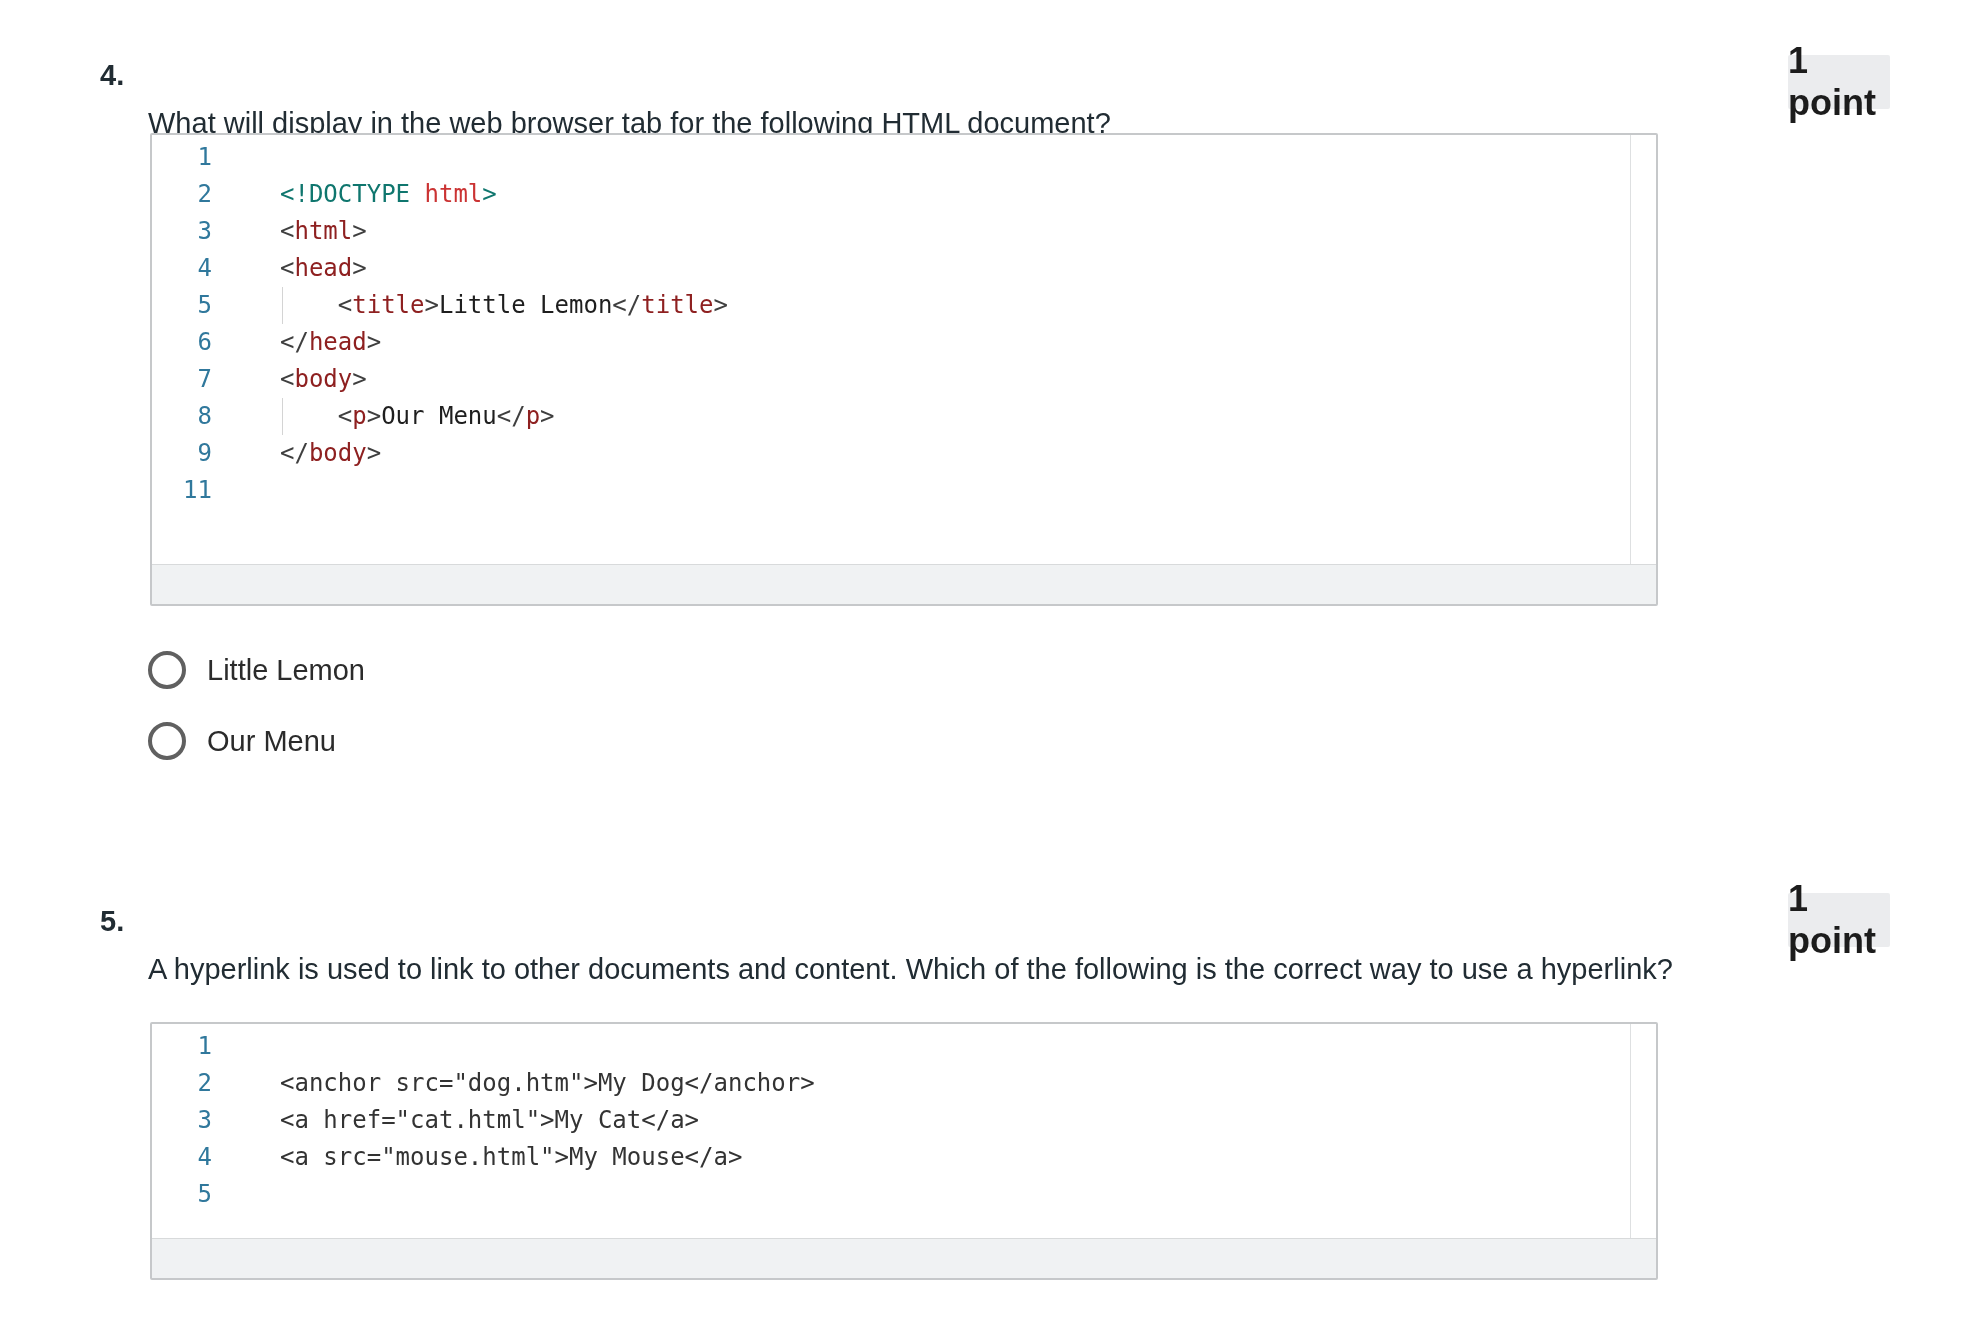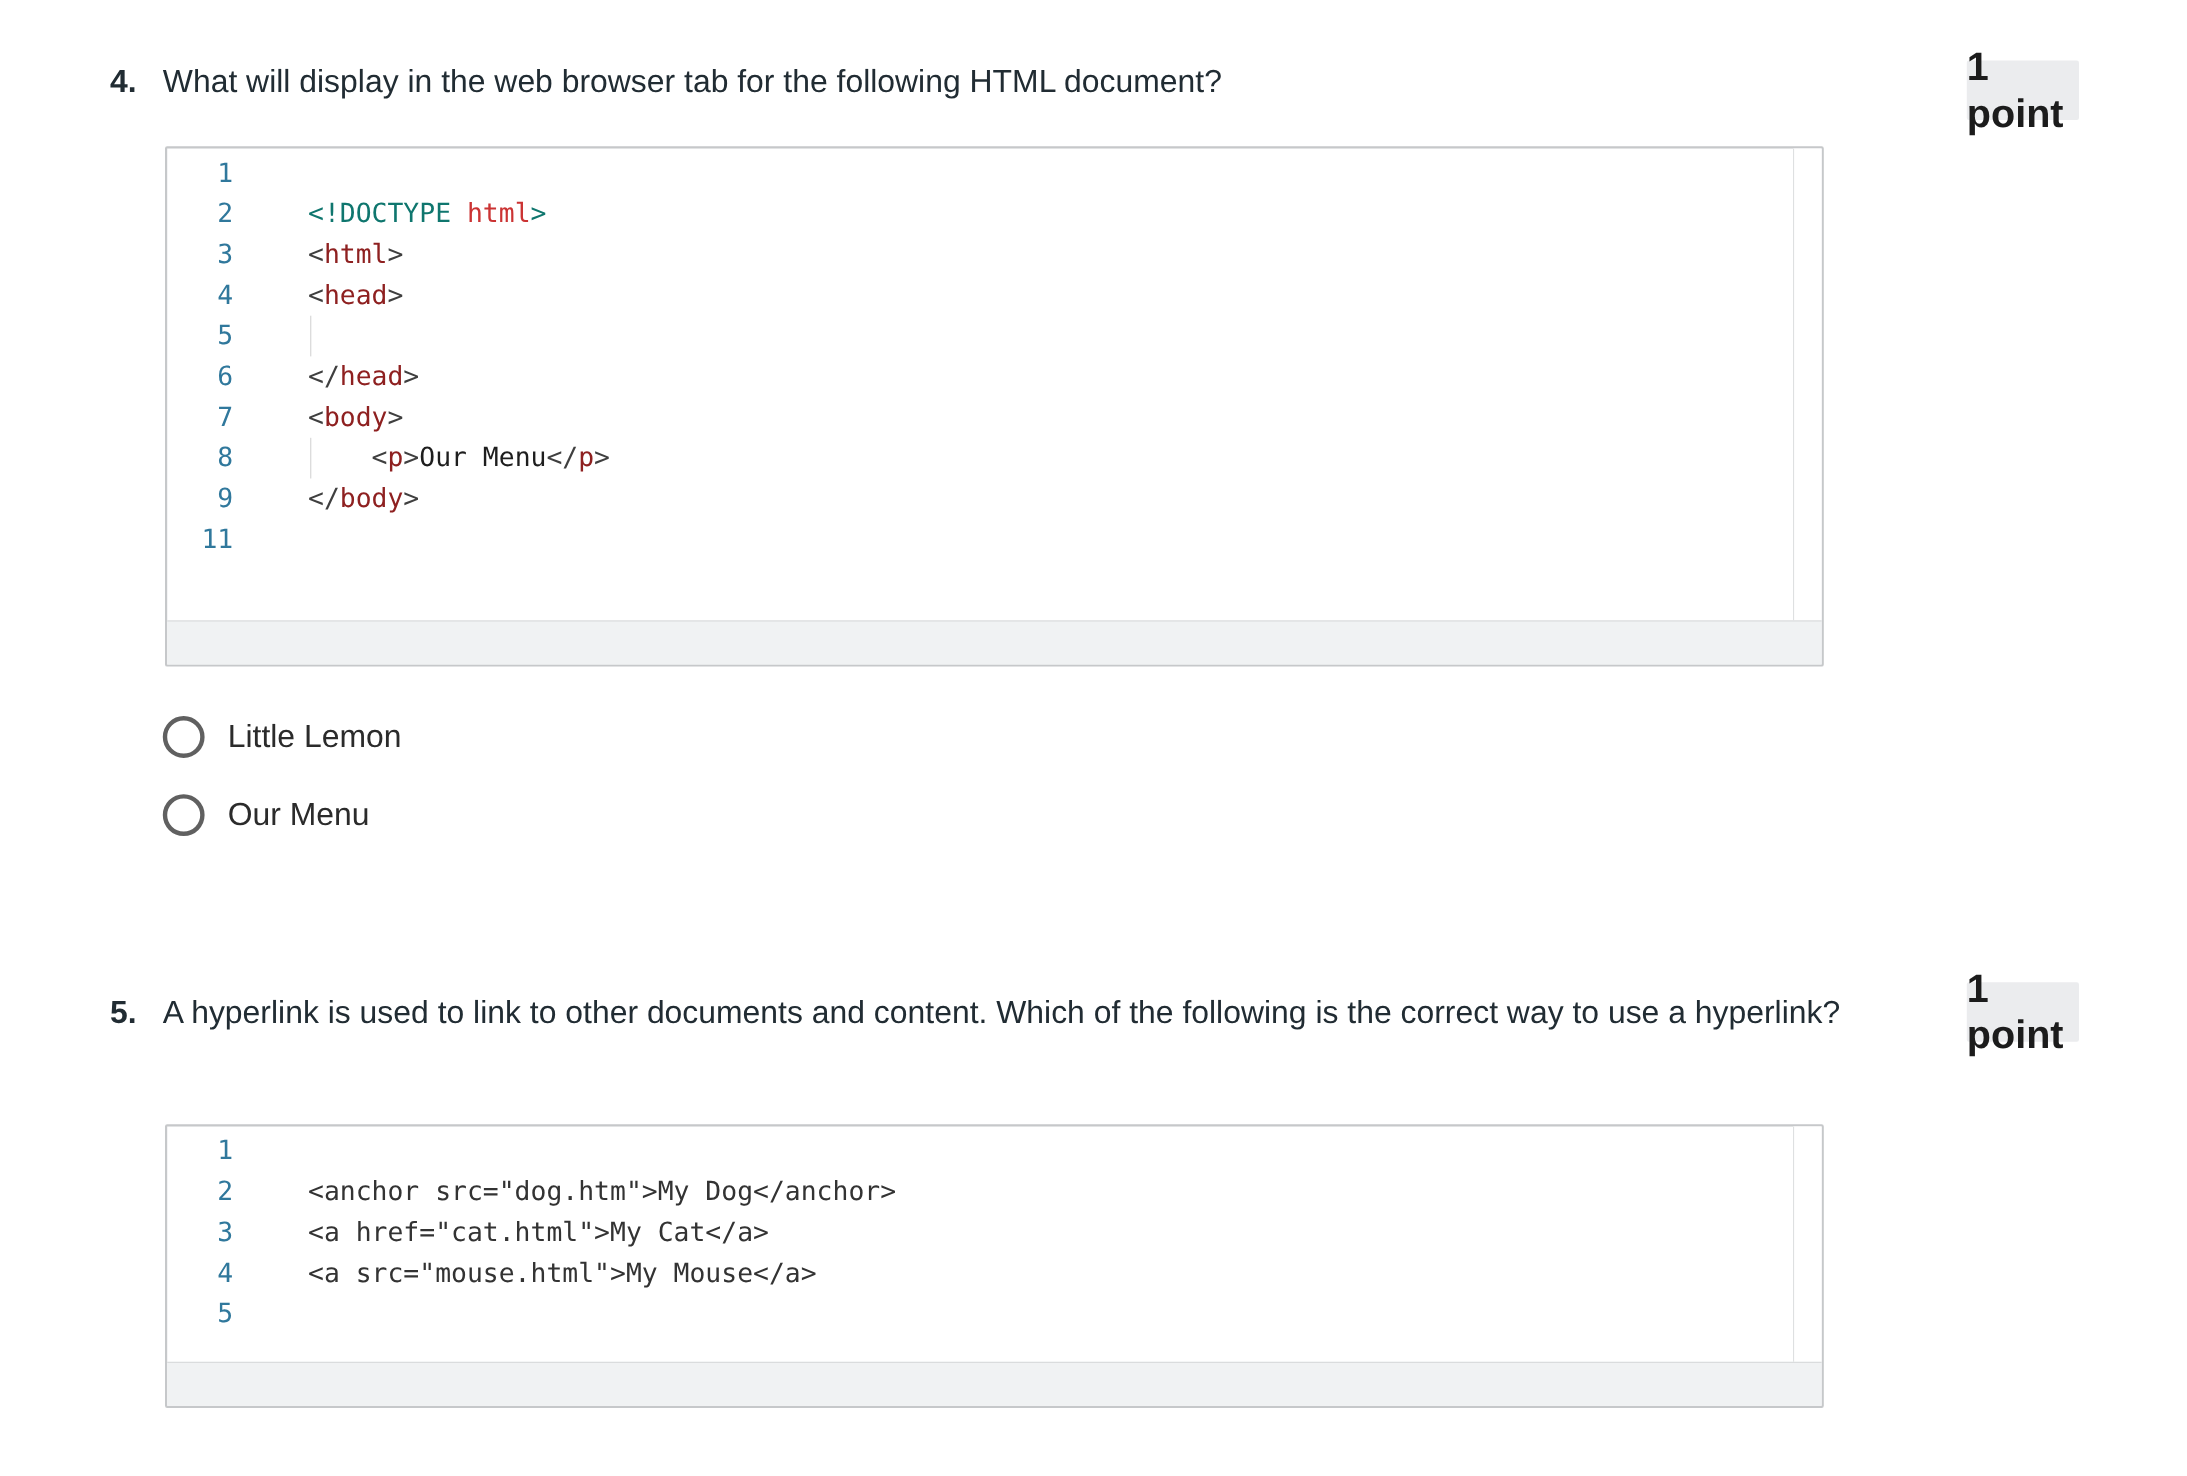"What will display in the" .q-text { margin-top: none -> 48px }
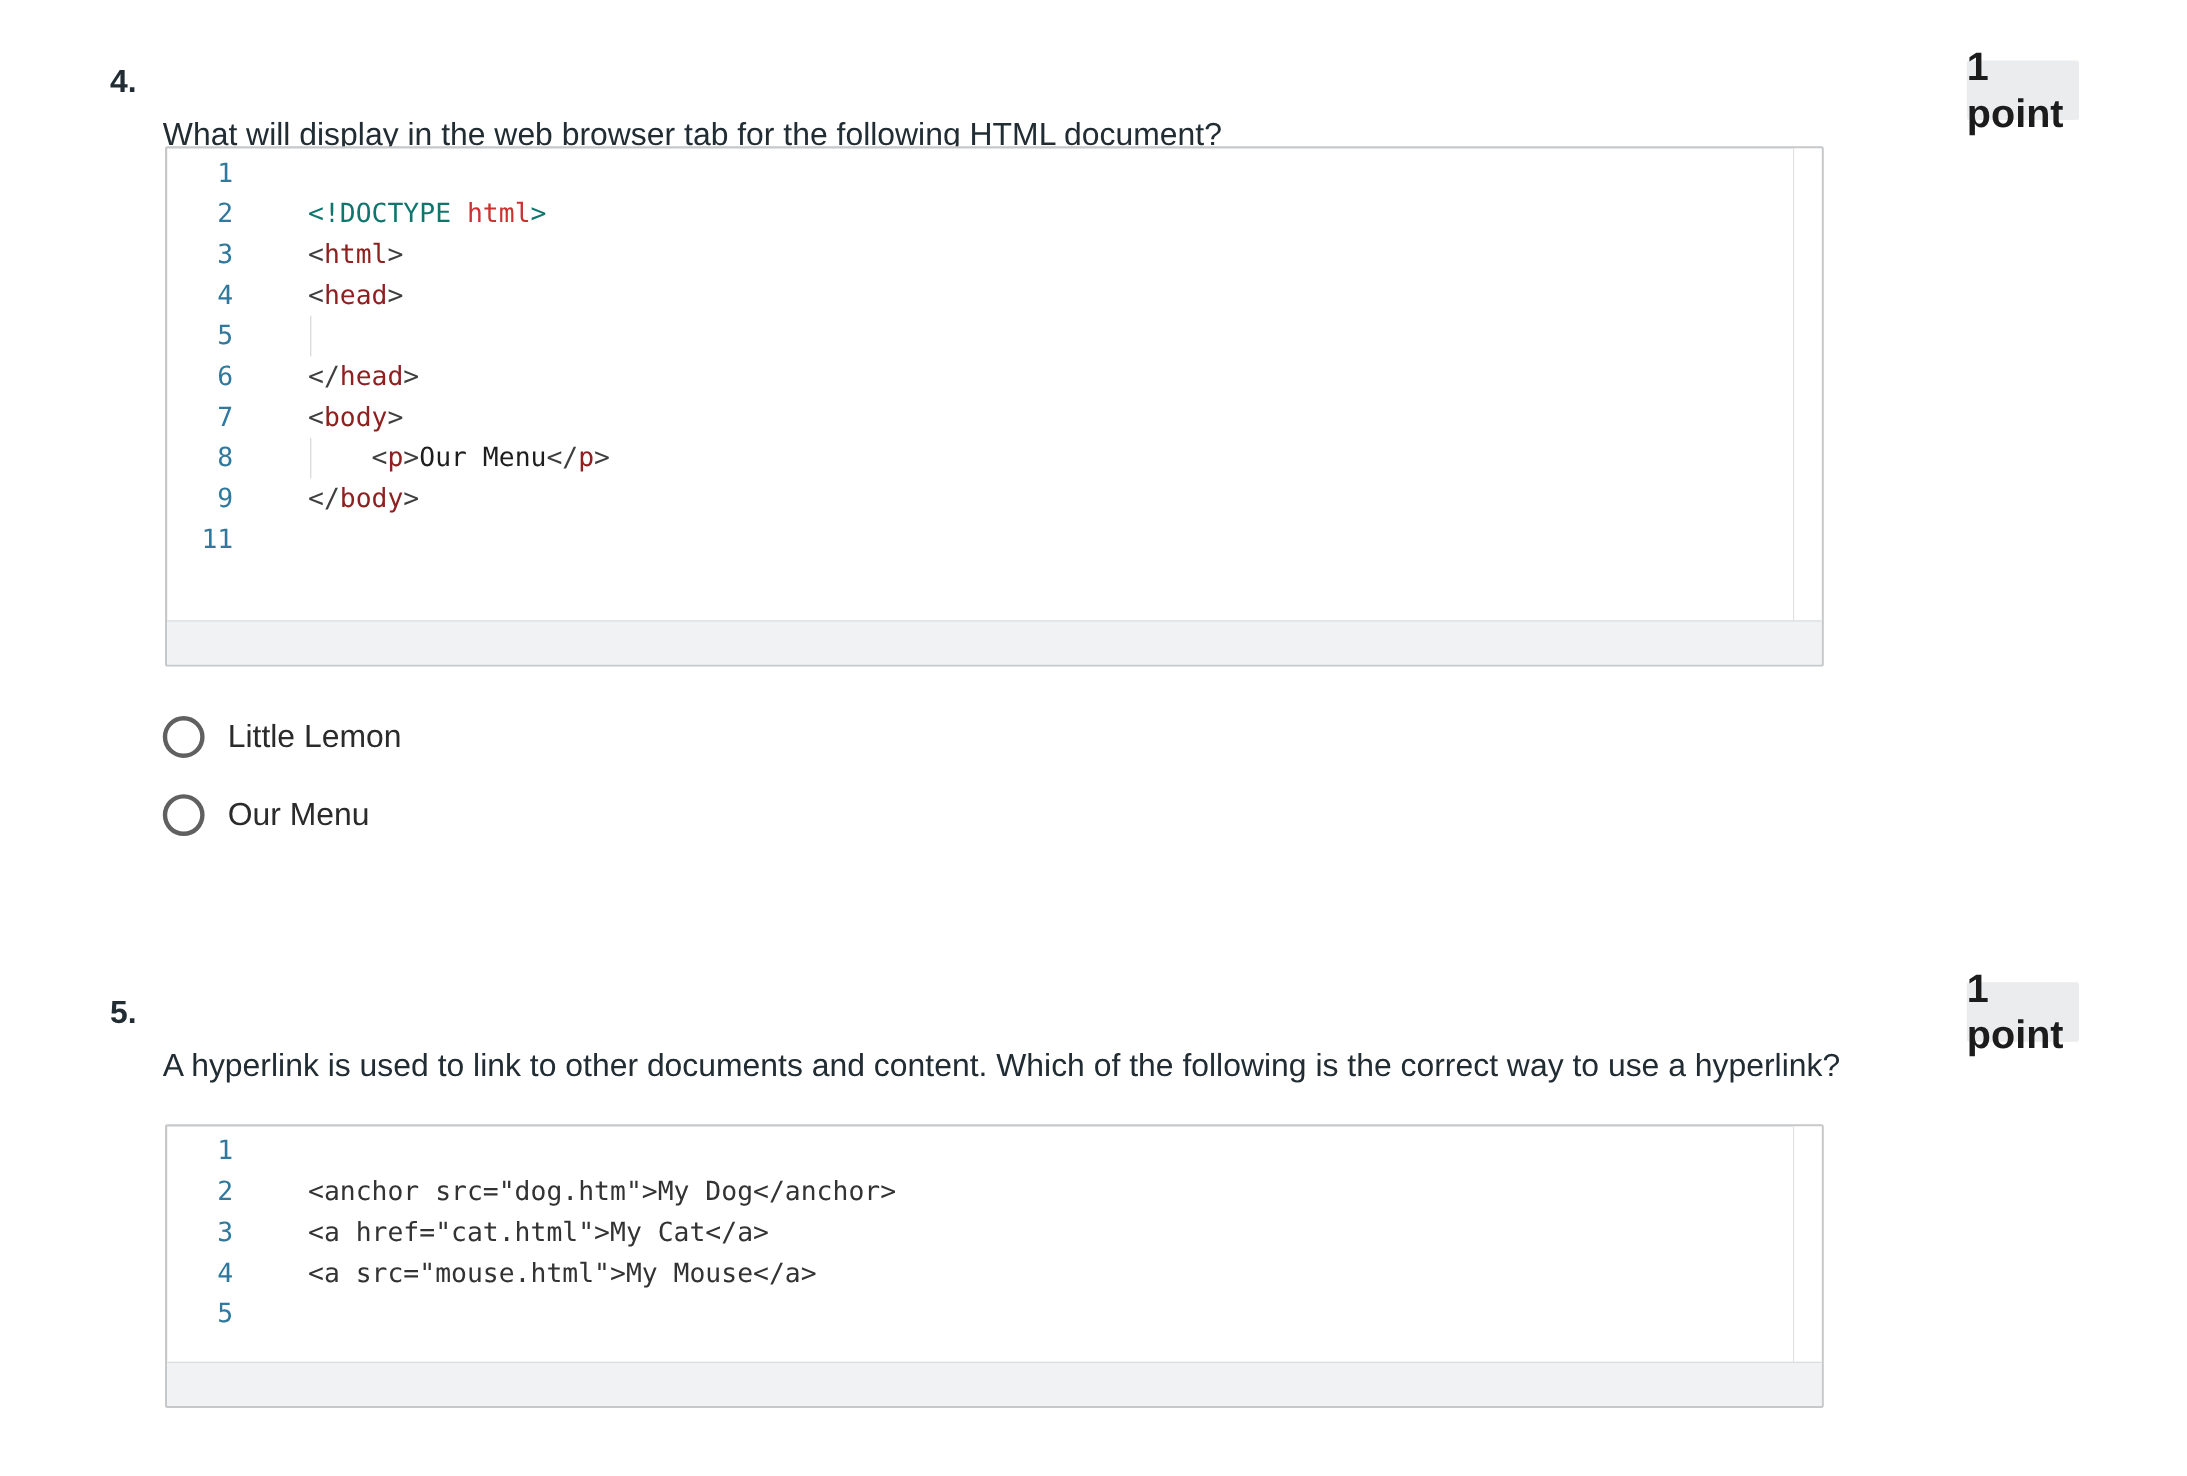"<title>Little Lemon</title>" span.code-text { html: none -> <span><span> </span><span>&lt;</span><span>title</span><span>&gt;</span><span>Little Lemon</span><span>&lt;/</span><span>title</span><span>&gt;</span></span> }
